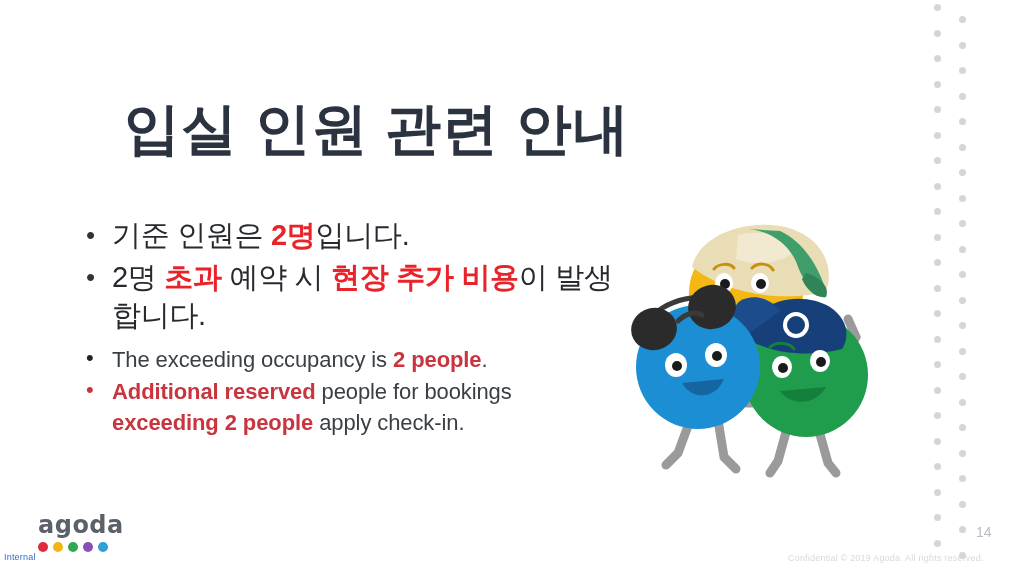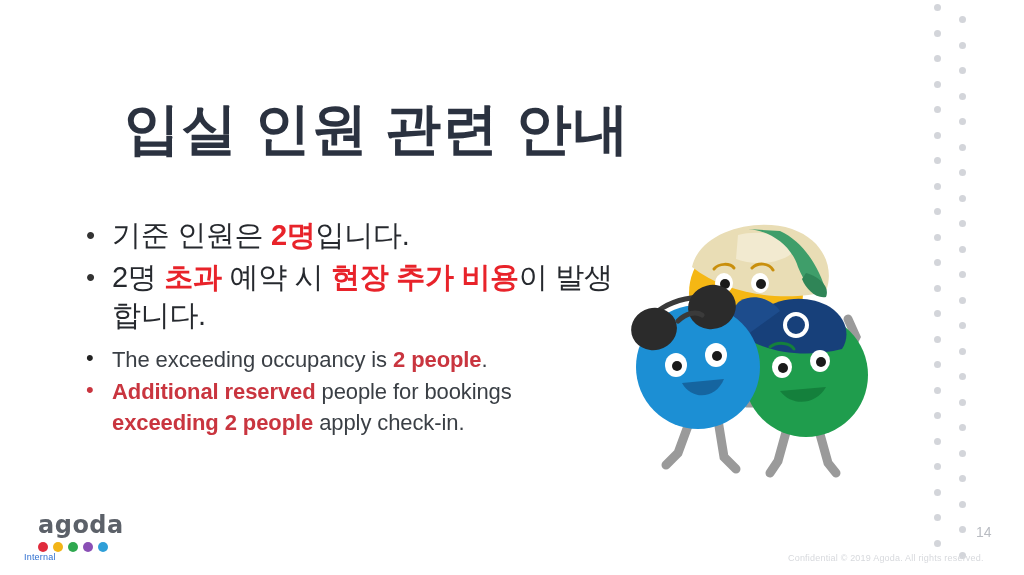"Internal" #internal { left: 24px -> 4px }
